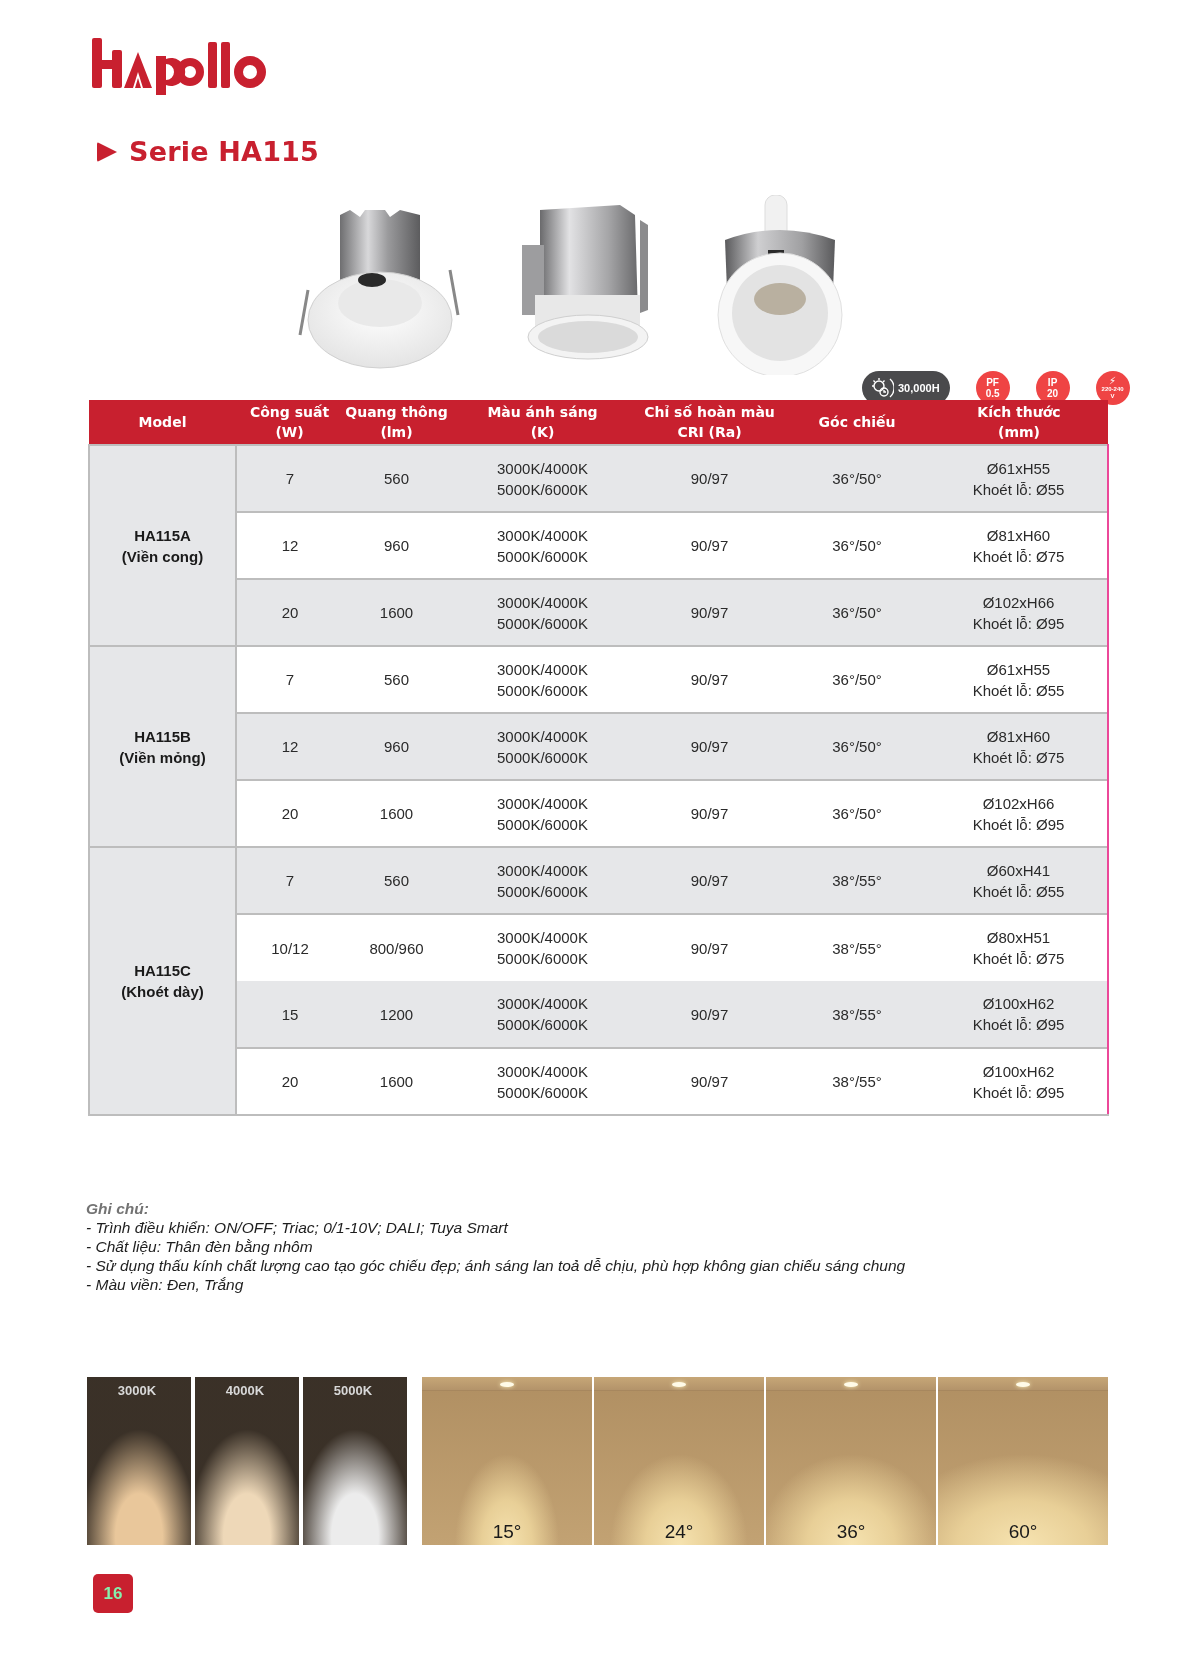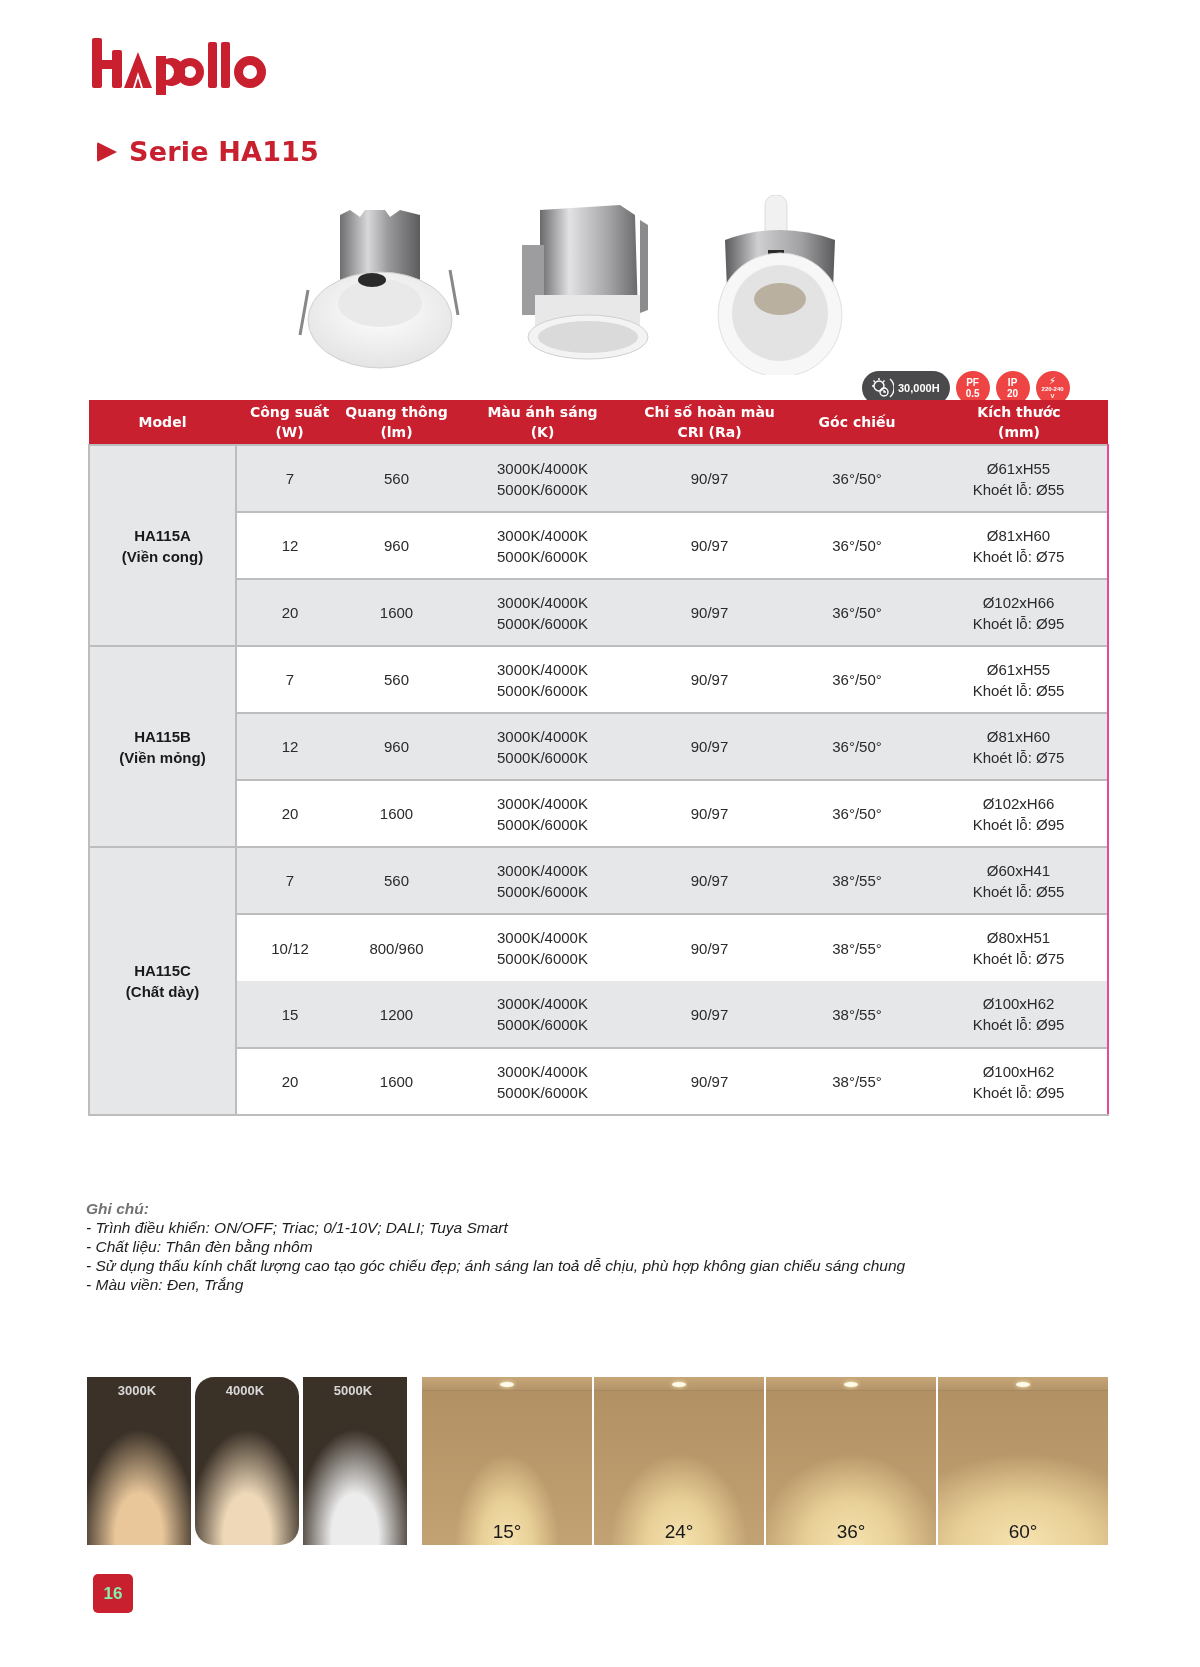"30,000H" .badges { gap: 6px -> 26px }
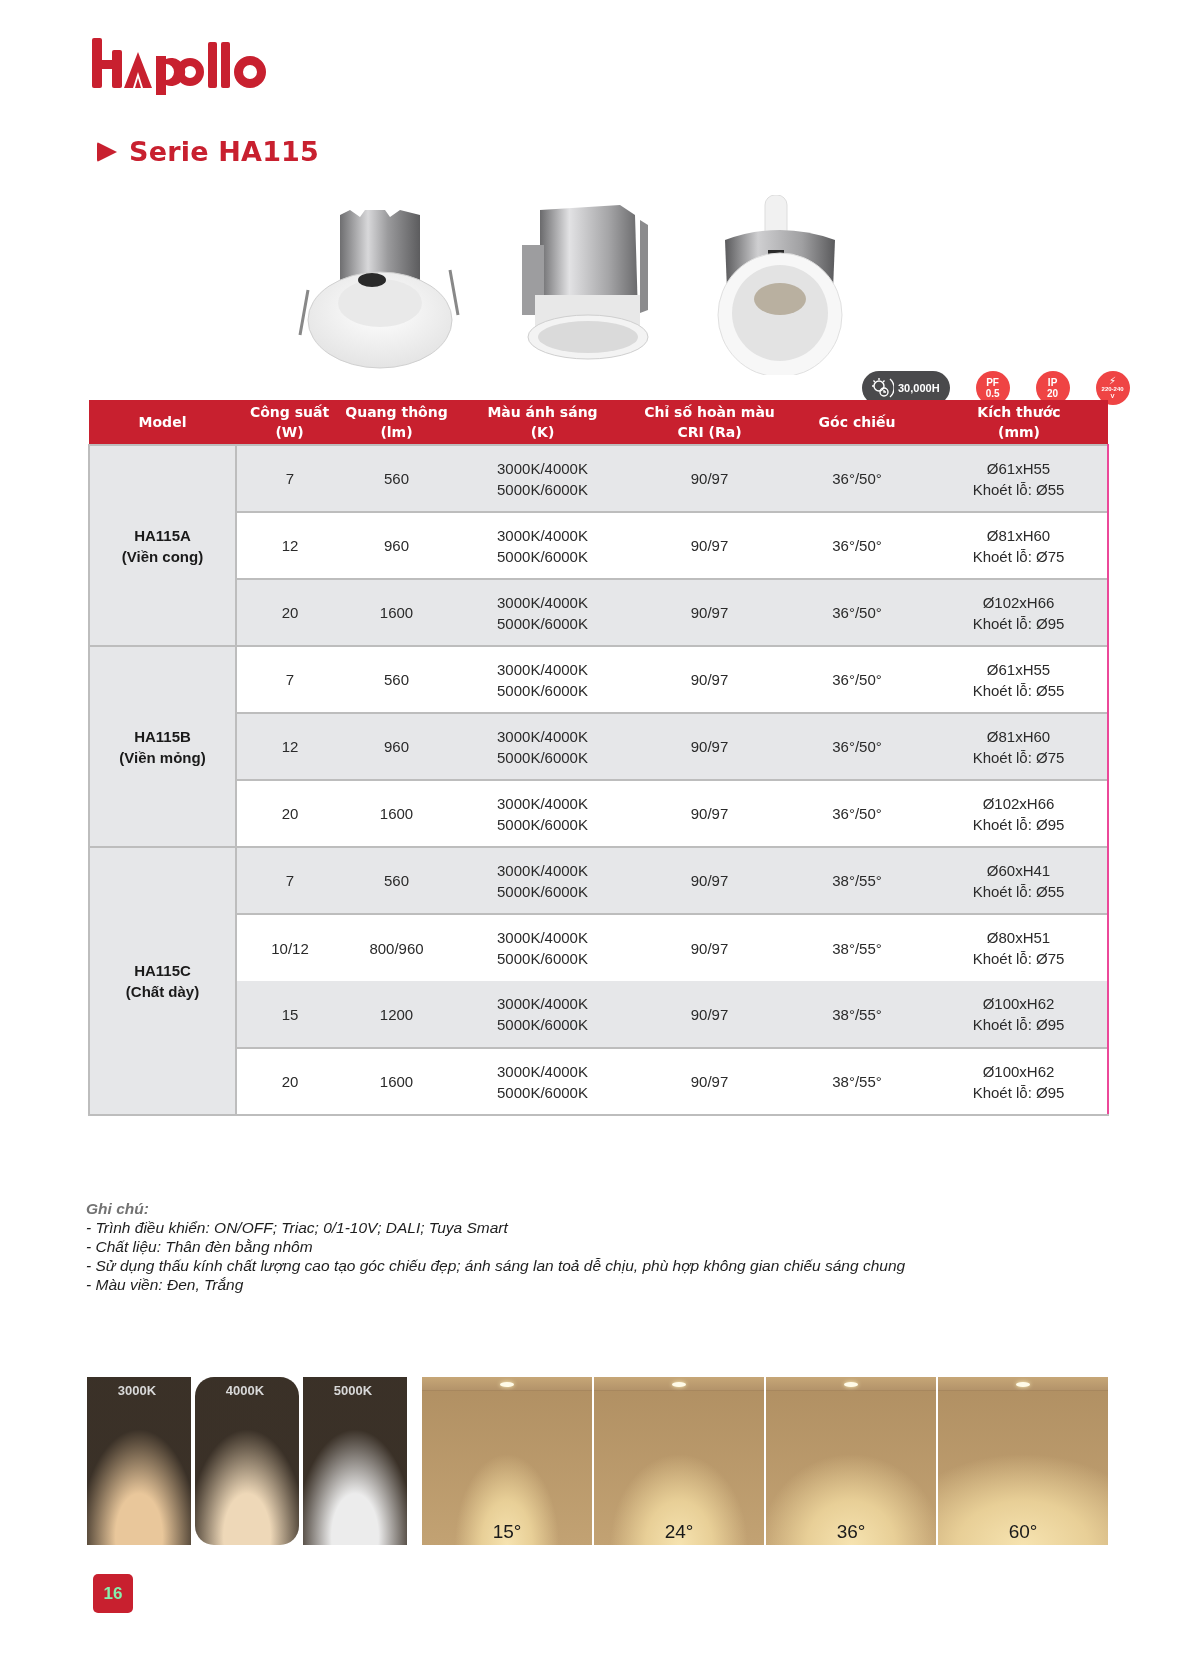"(Chất dày)" div { text: Chất -> Khoét }
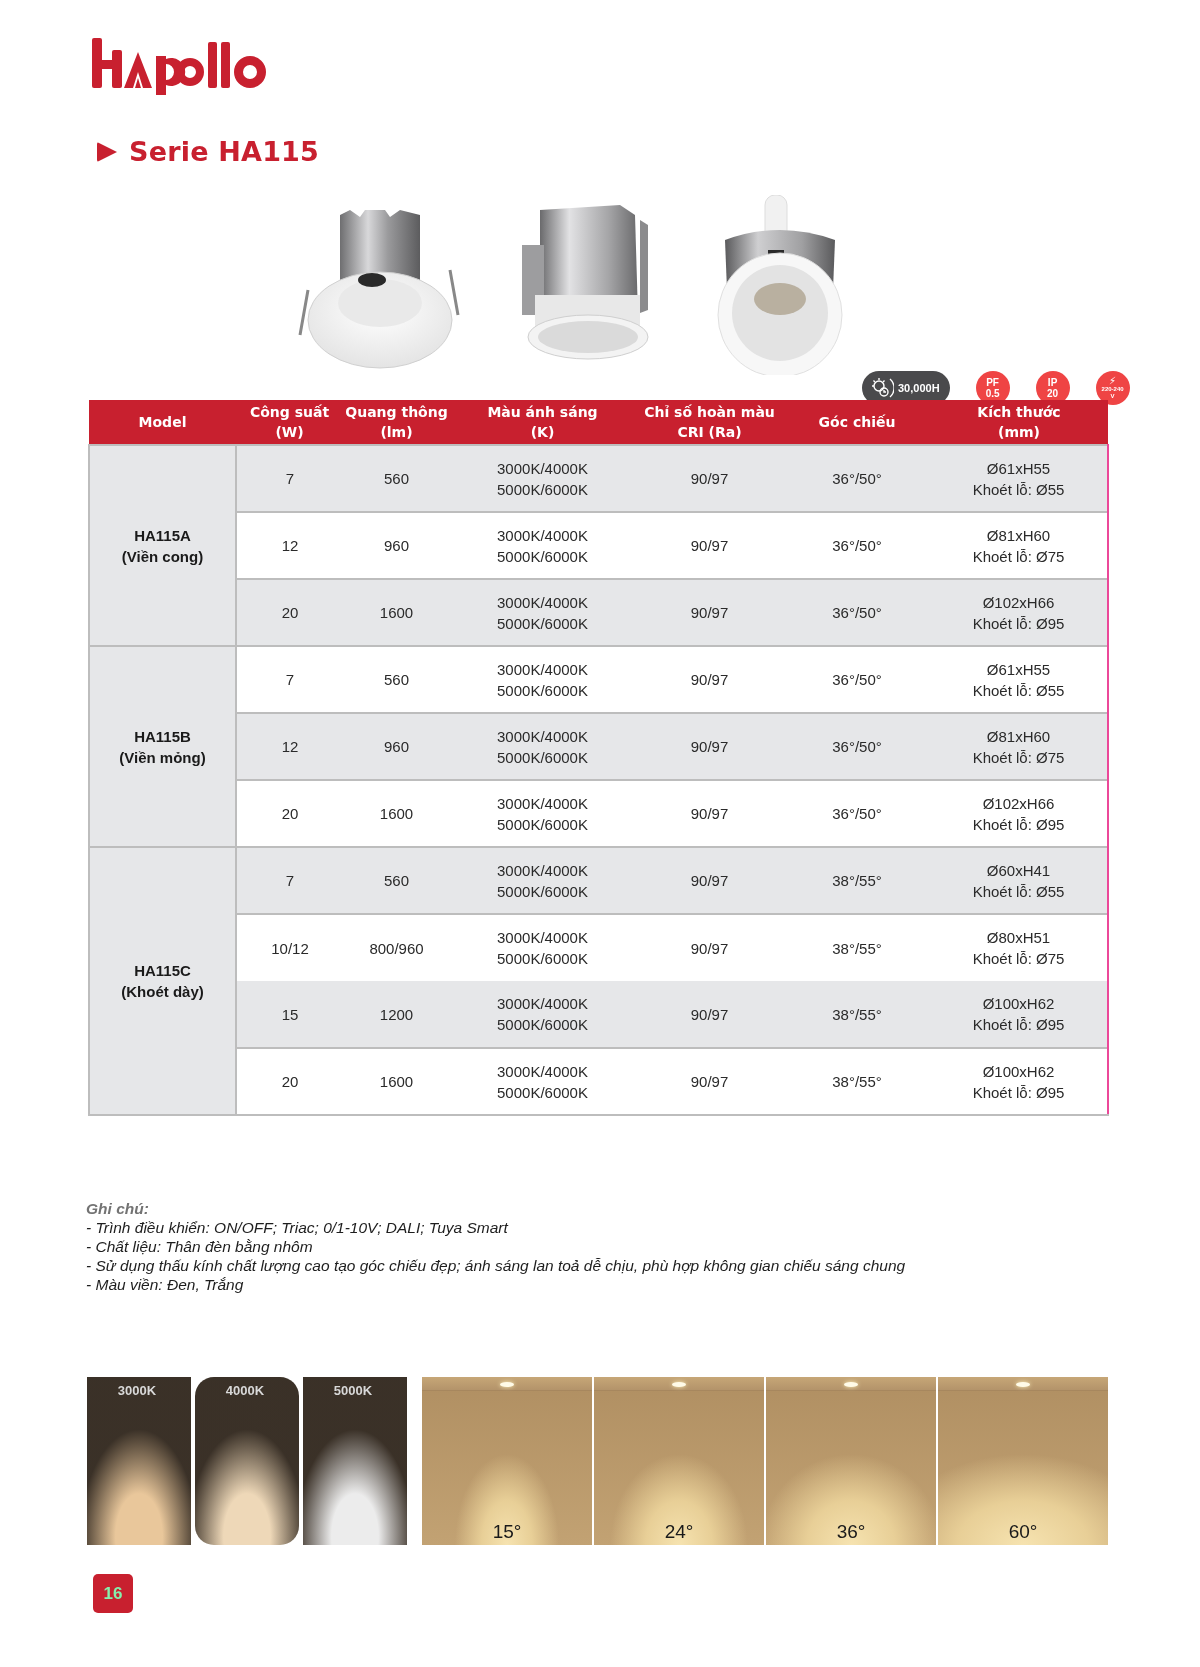"4000K" div.ct-img { border-radius: 19px -> none }
